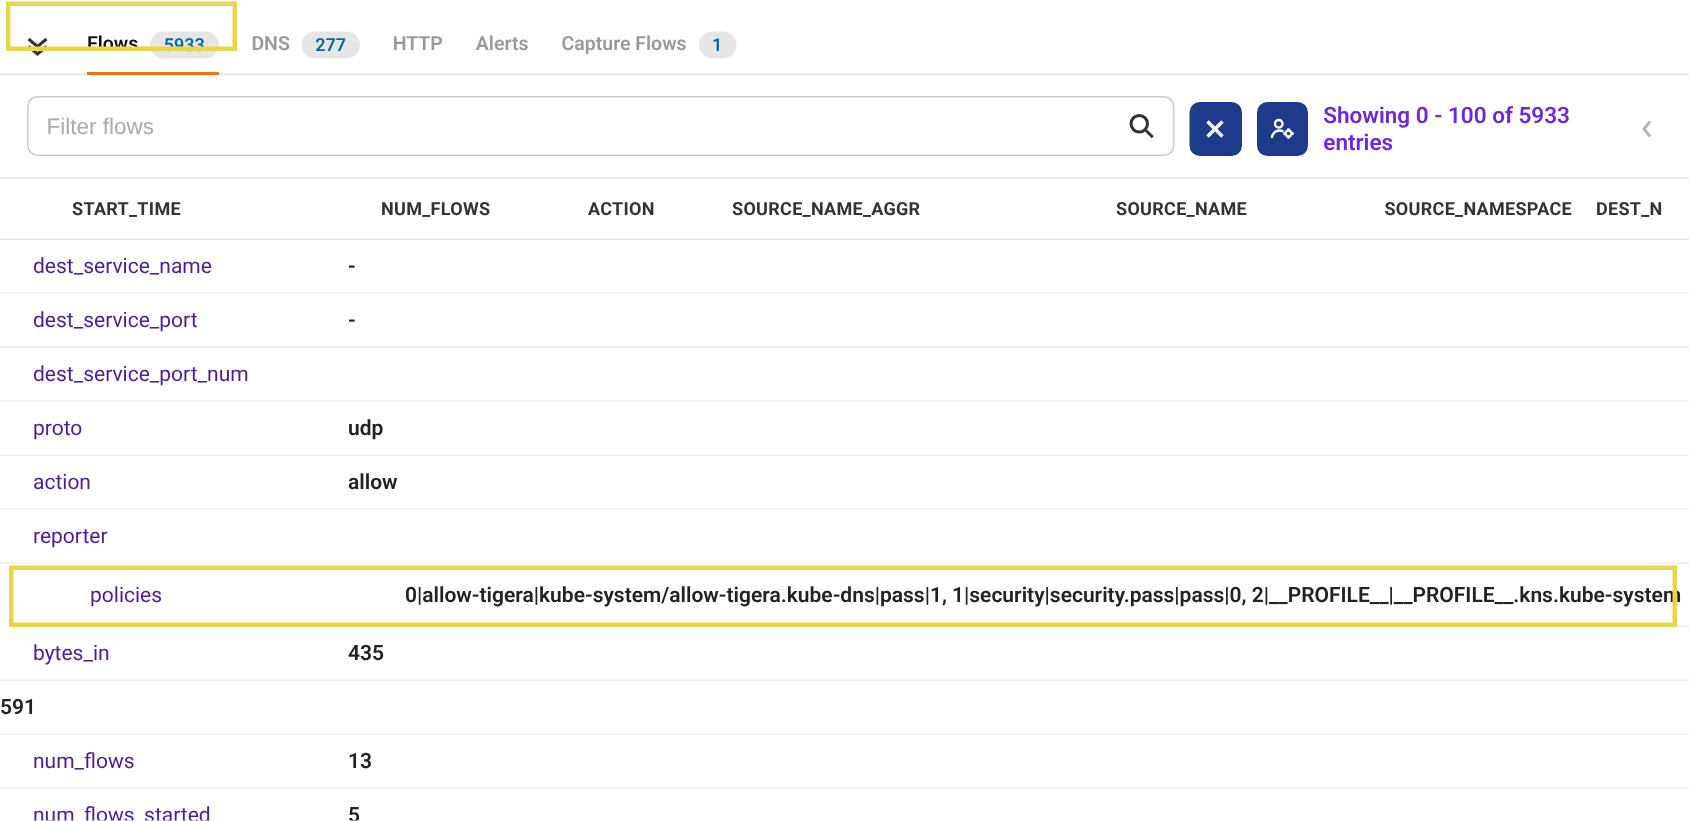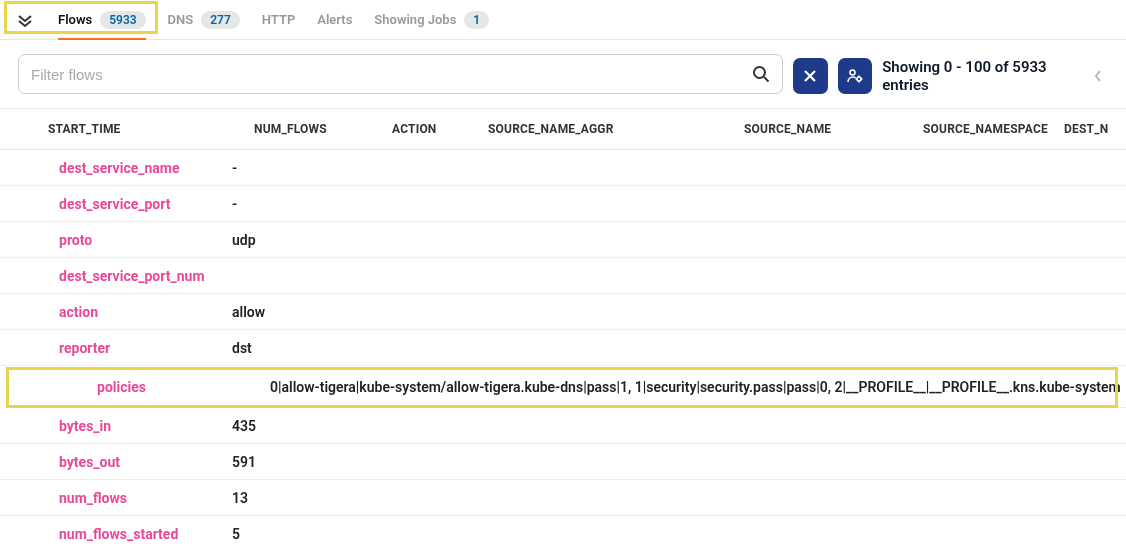"Flows" div.tabbar { margin-top: none -> 10px }
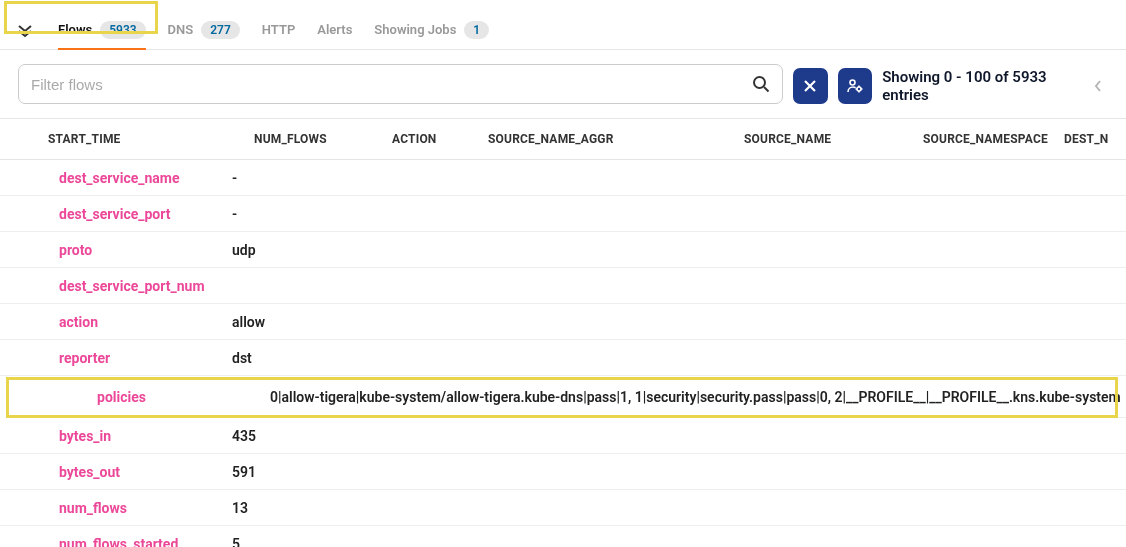"Showing Jobs" span { text: Showing Jobs -> Capture Flows }
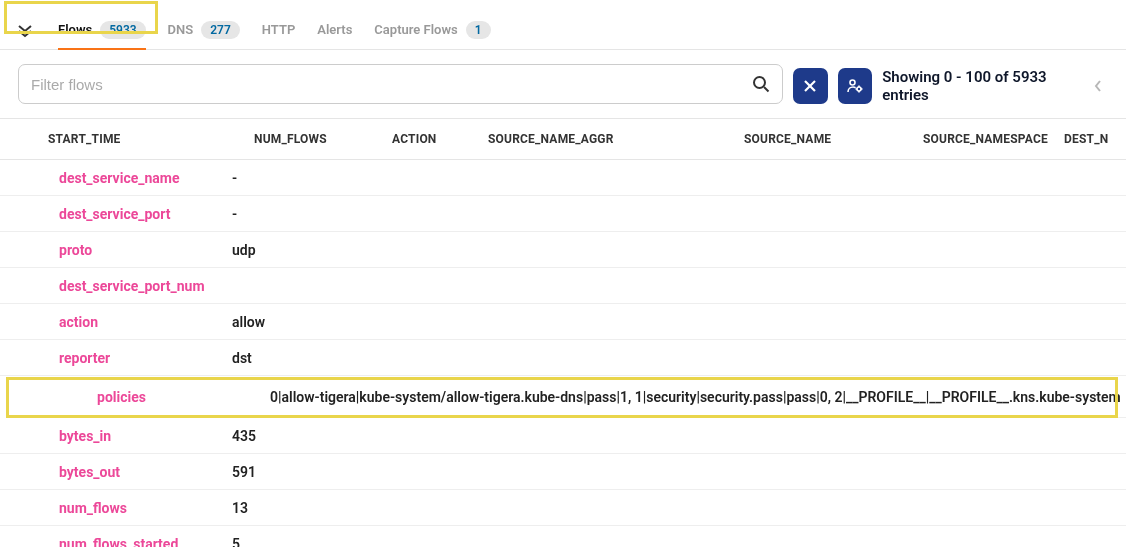"Showing 0 - 100 of" .entries-text { color: #0f172a -> #6d28d9 }
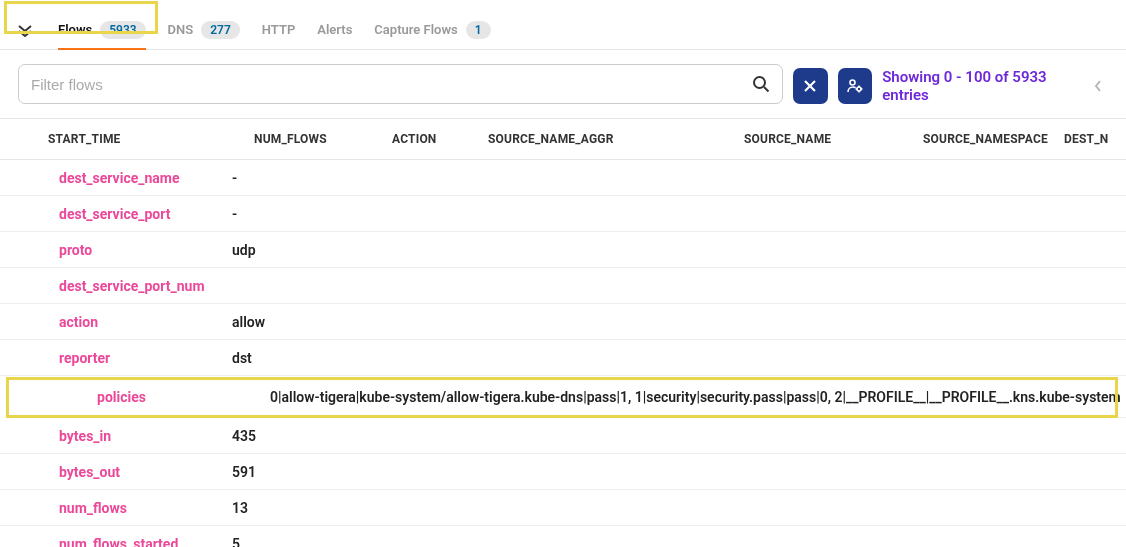"dest_service_name" .detail-label { color: #ec4899 -> #4c1d95; font-weight: 700 -> 400; padding-left: 59px -> 22px }
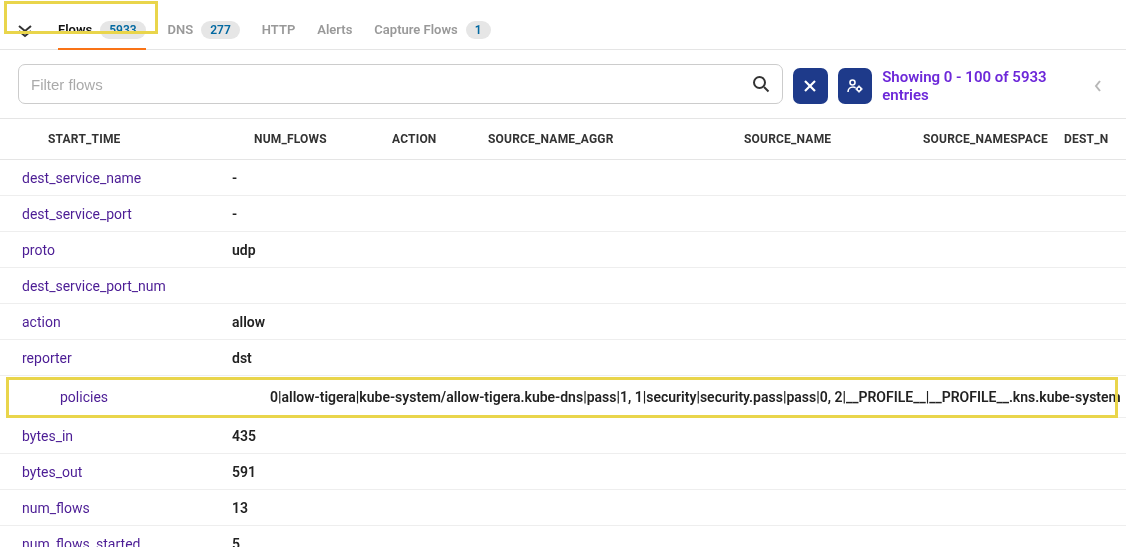"proto" div.detail-row { order: before "dest_service_port_num" -> after "dest_service_port_num" }
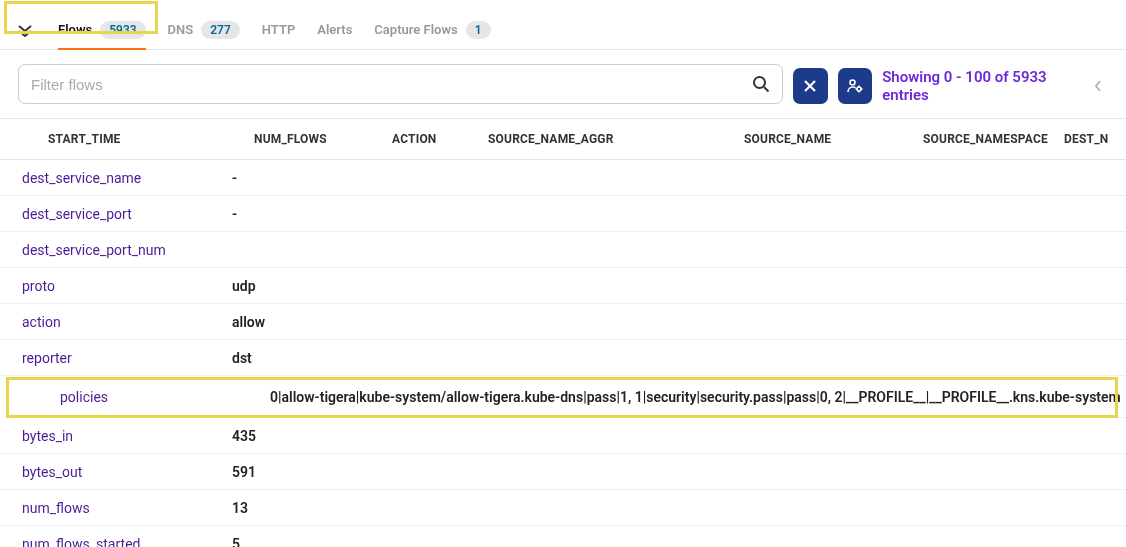"dst" div.detail-value { html: <div>dst</div> -> none }
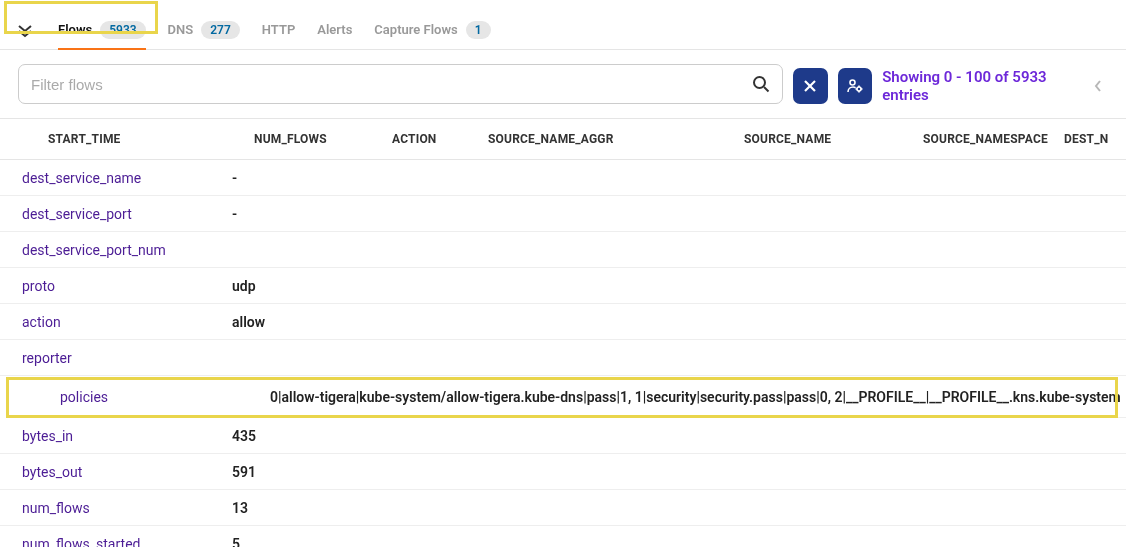"bytes_out" div.detail-label { html: <div>bytes_out</div> -> none }
